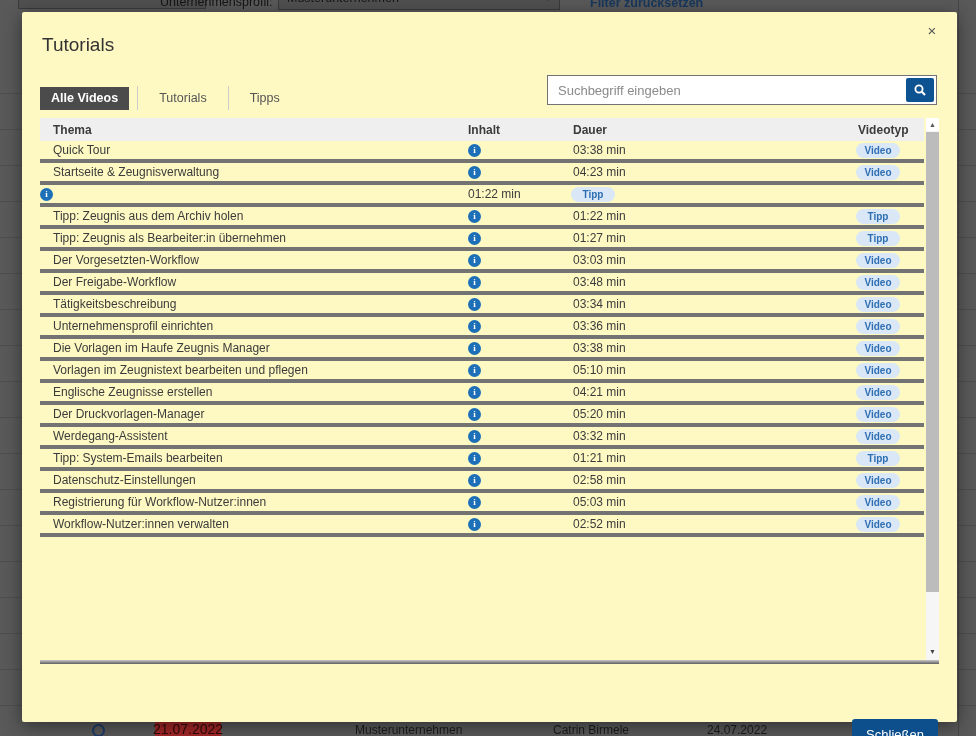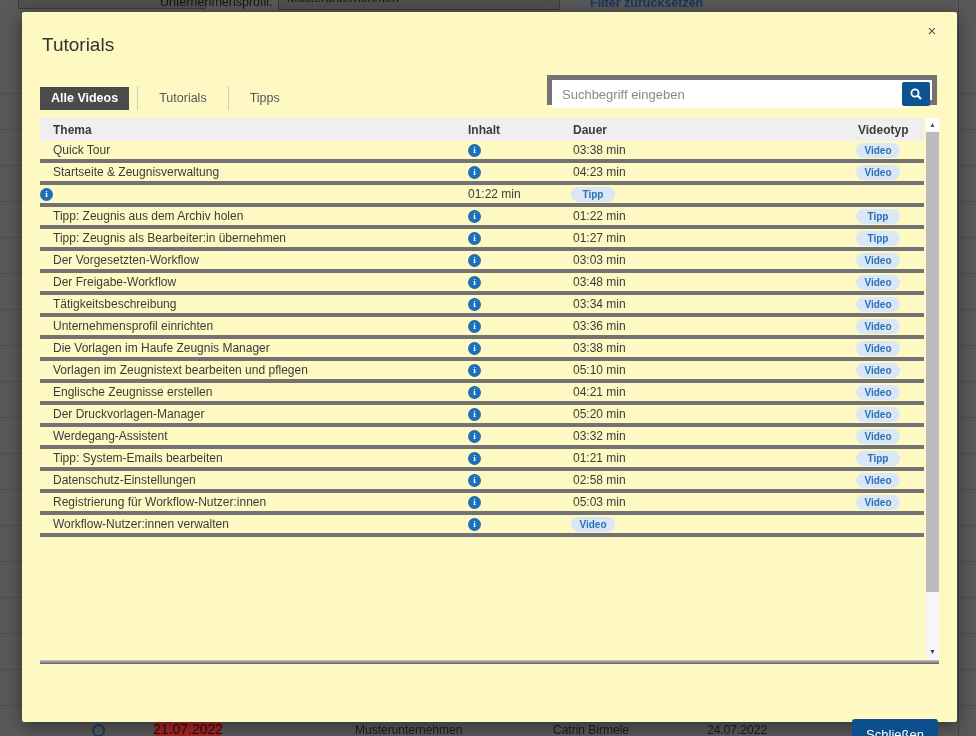"Suchbegriff eingeben" .search-wrap { border: 5px solid #737373 -> 1px solid #737373 }
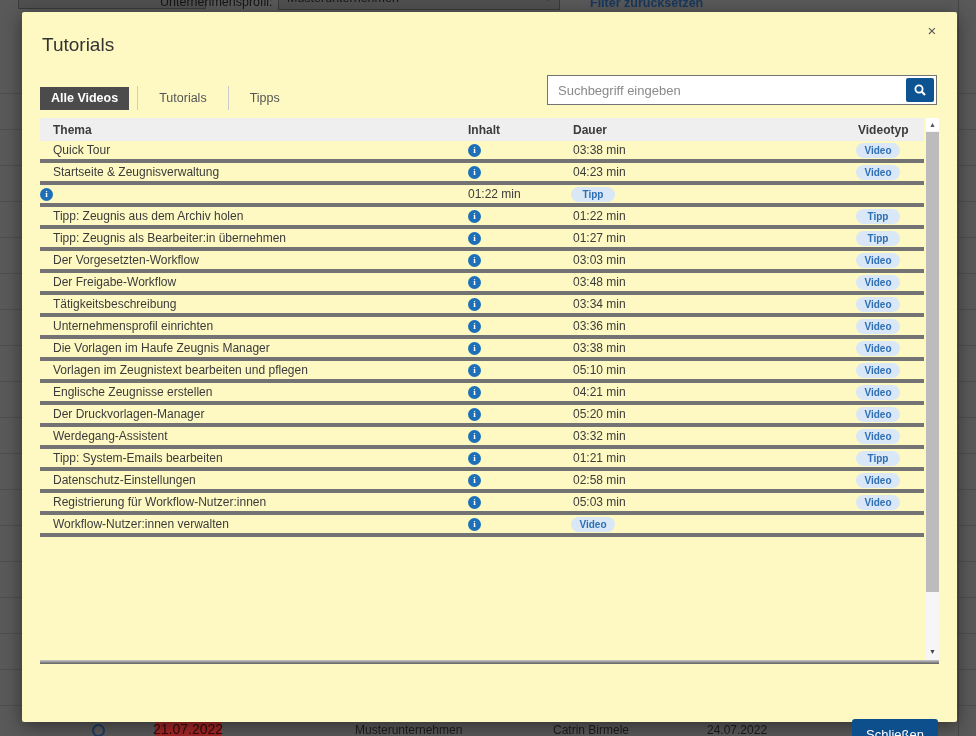"02:52 min" div { html: none -> <div><span>02:52 min</span></div> }
